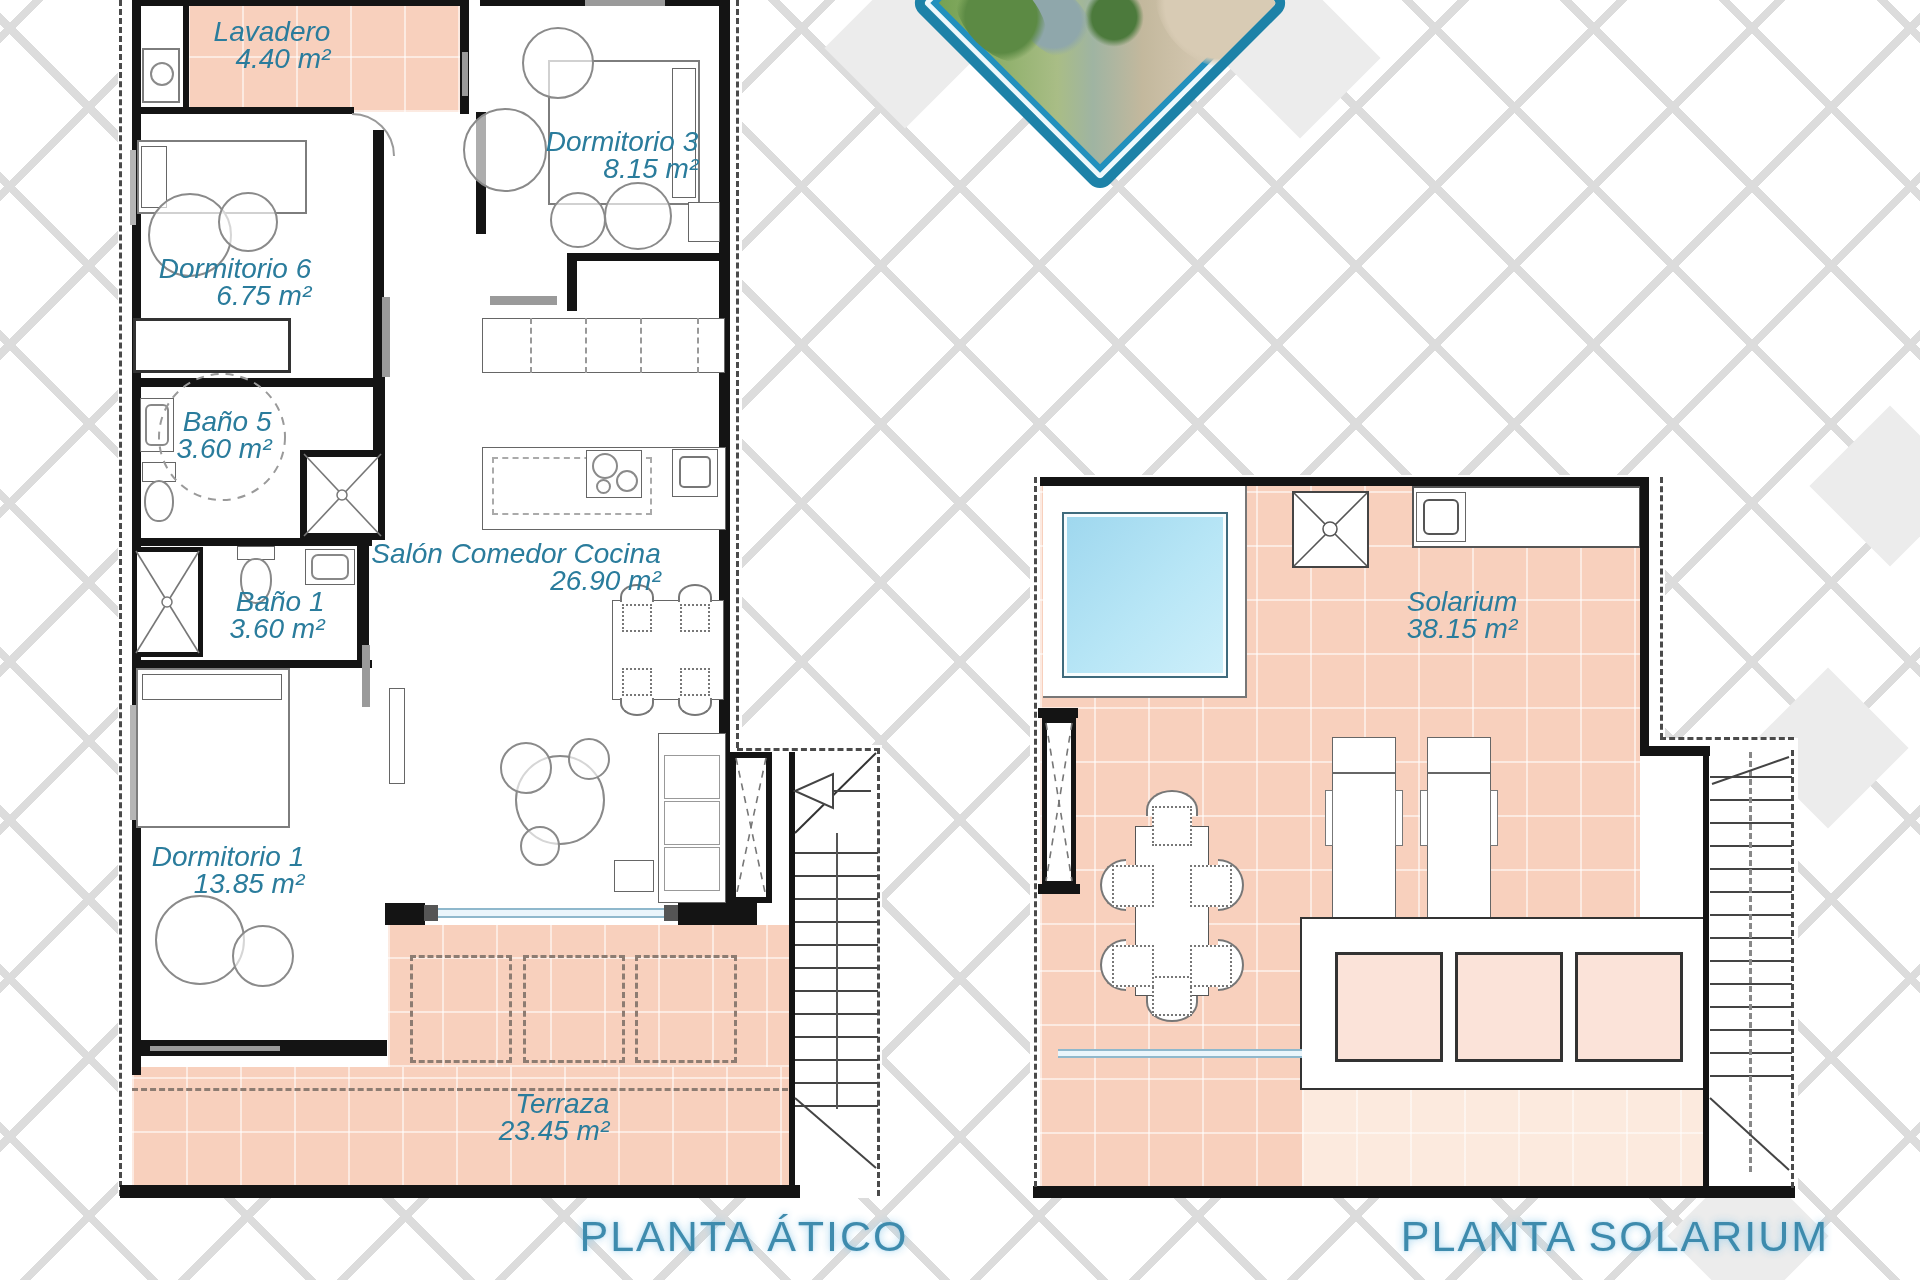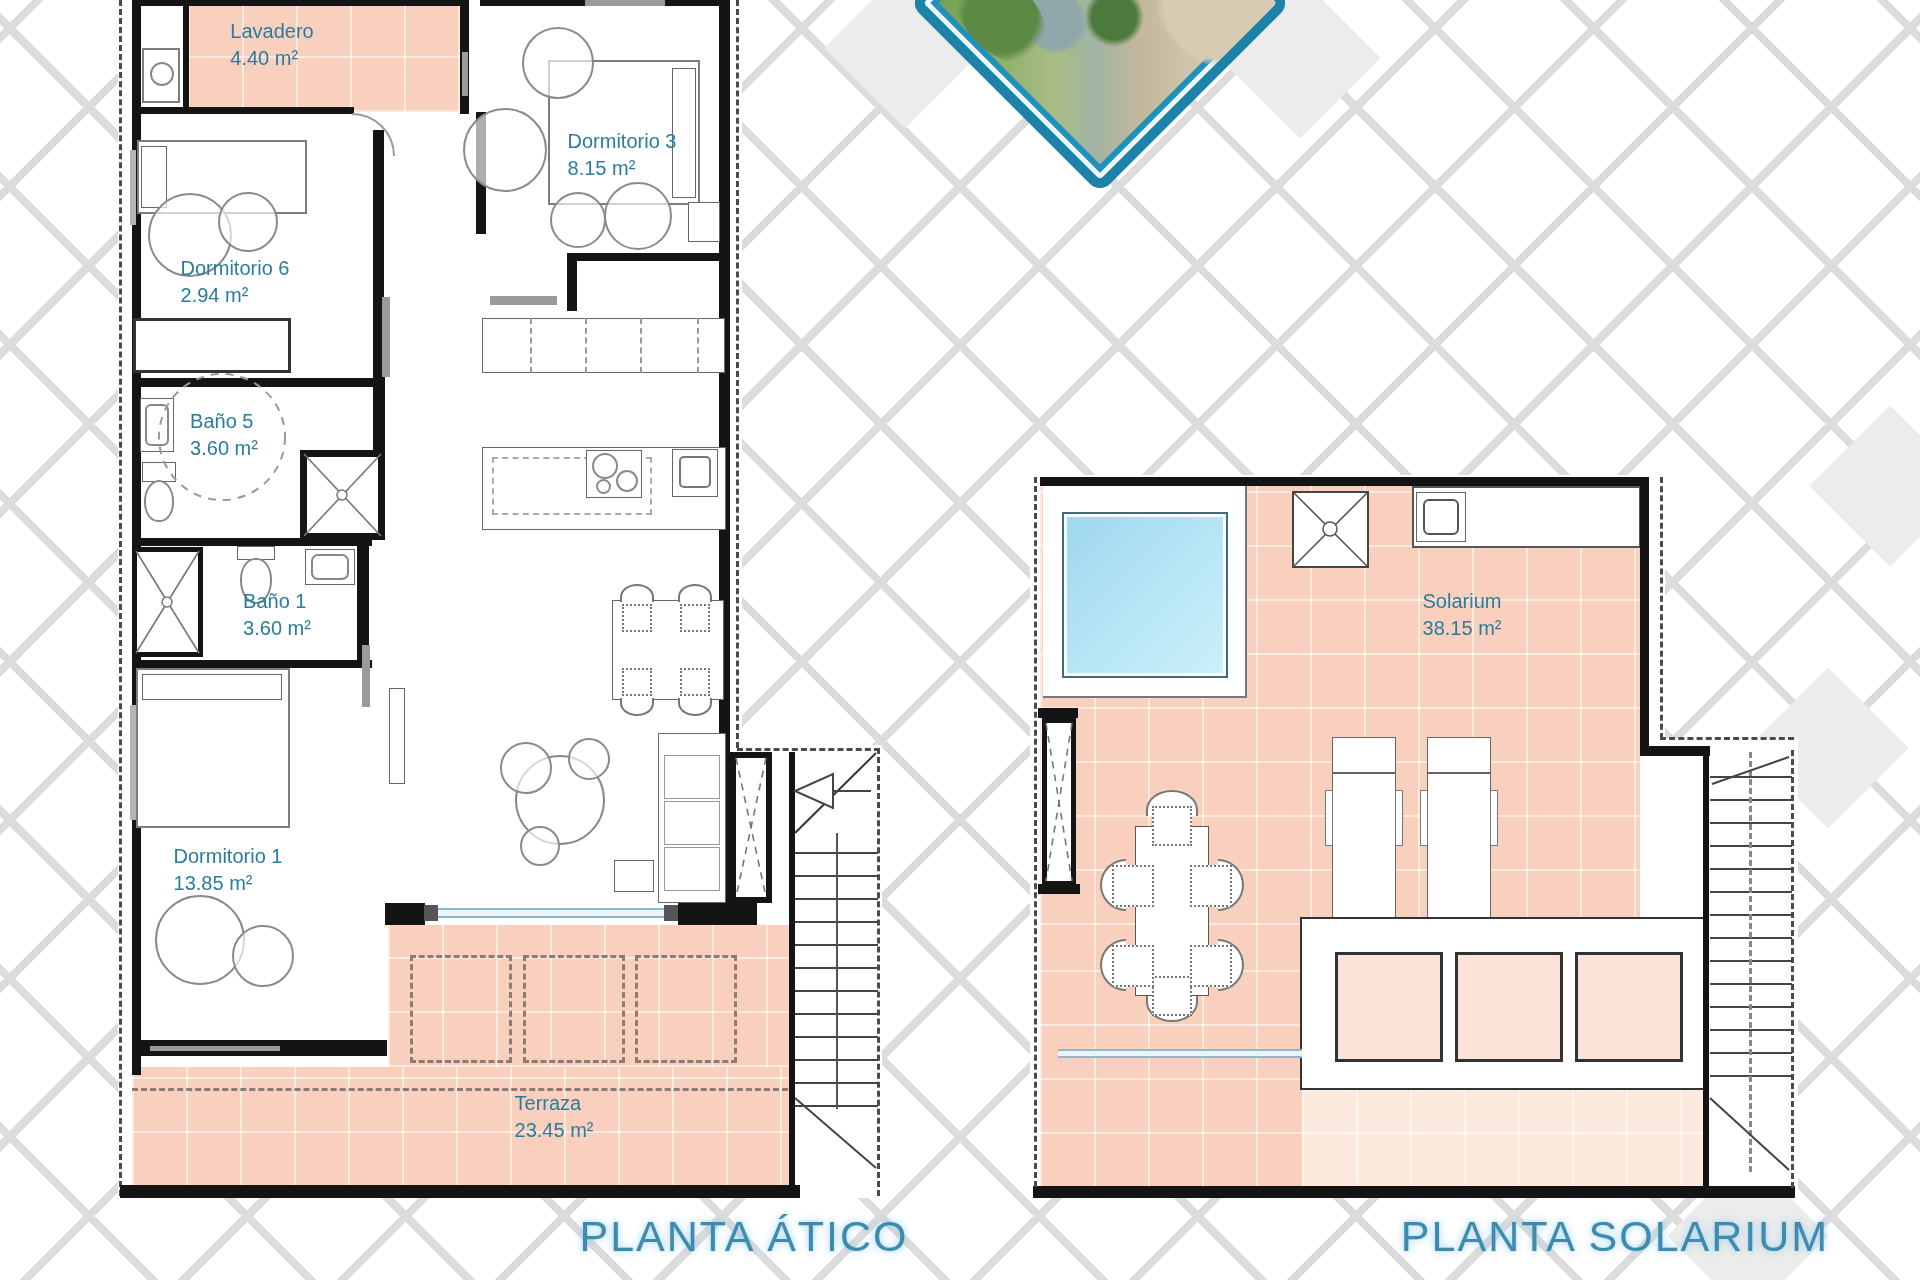"Lavadero" .label { font-size: 20px -> 28px; font-style: none -> italic; text-align: left -> right }
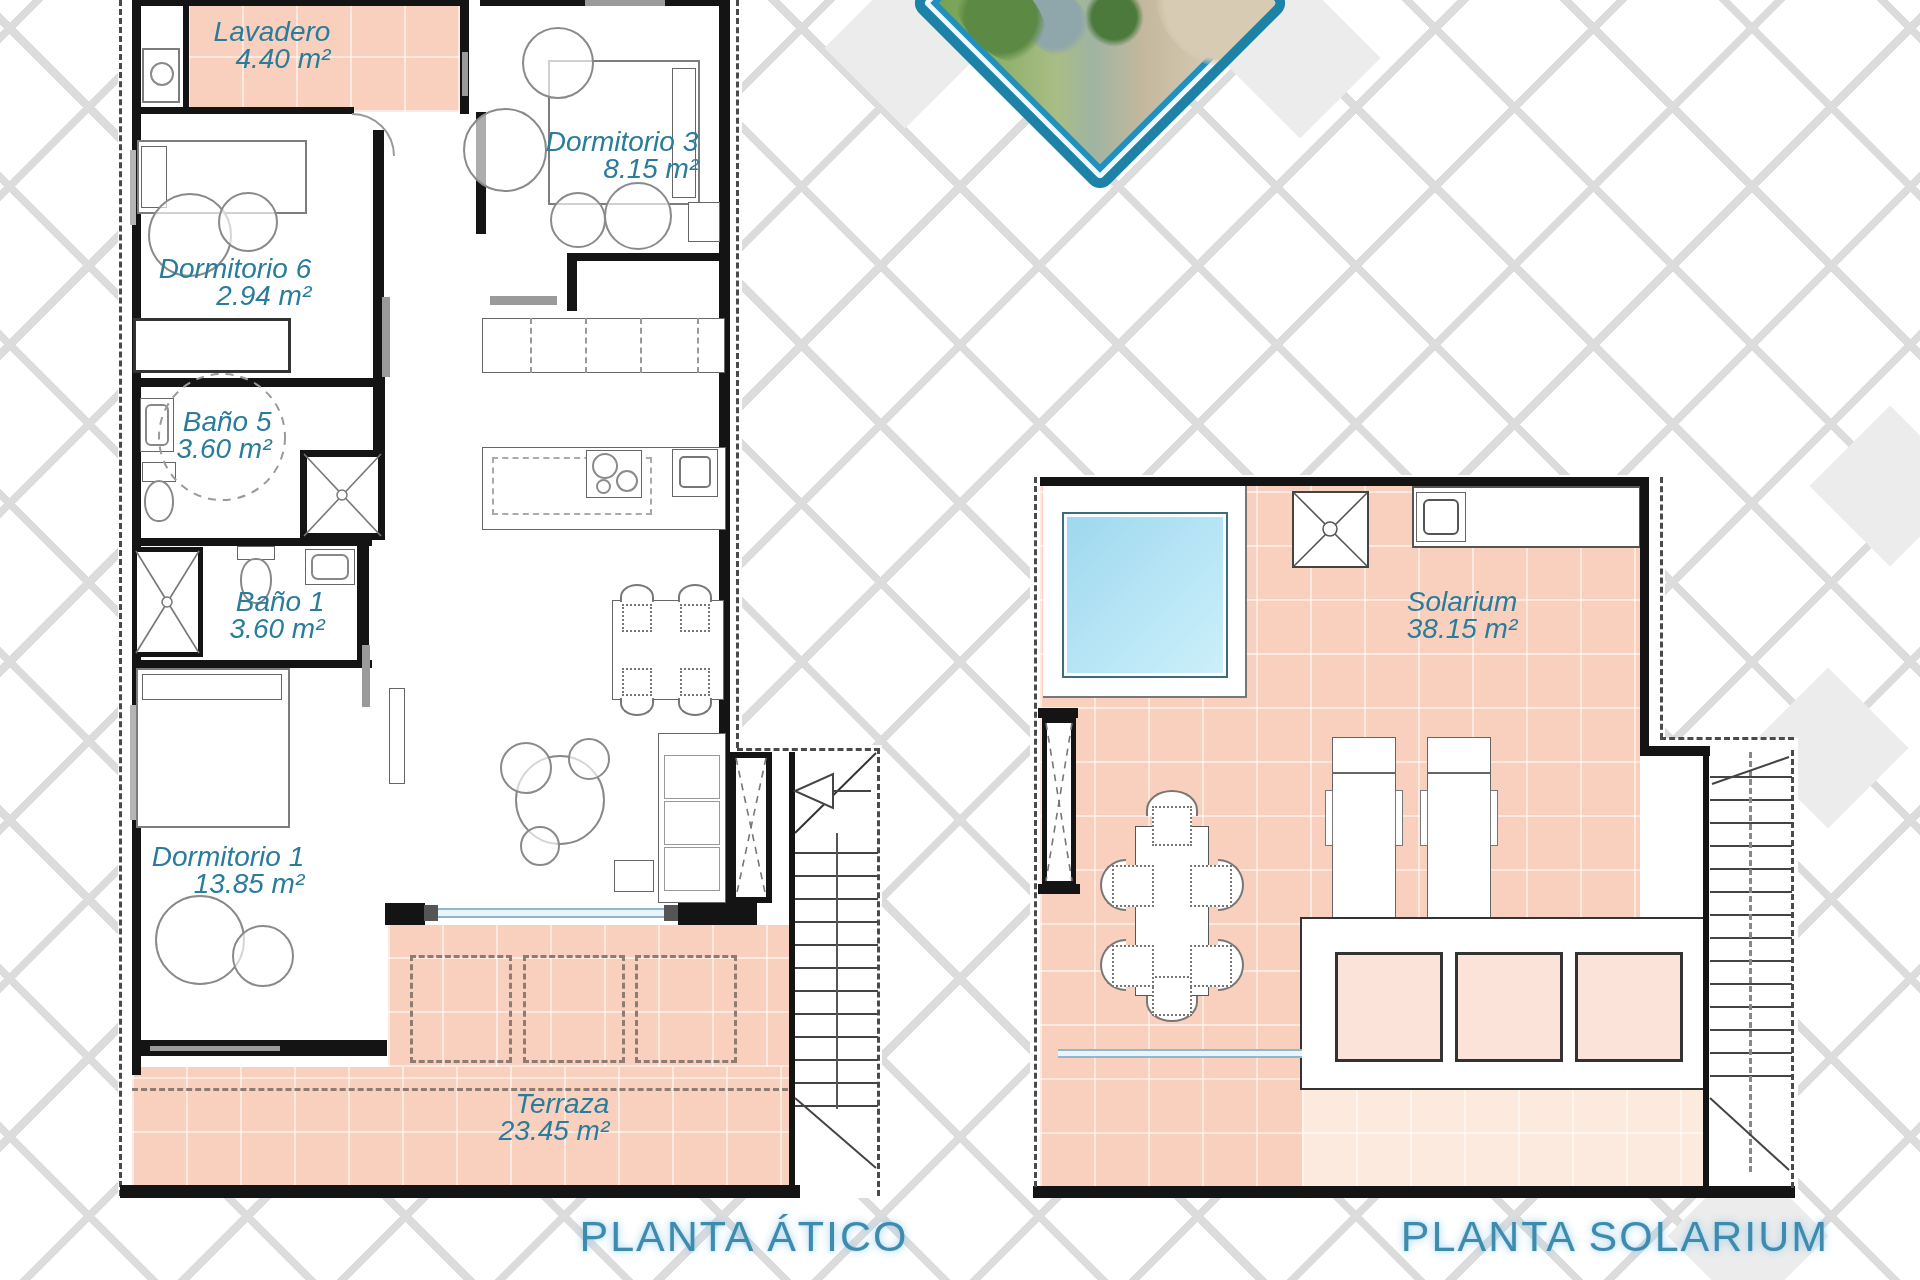"2.94 m²" div { text: 2.94 -> 6.75 }
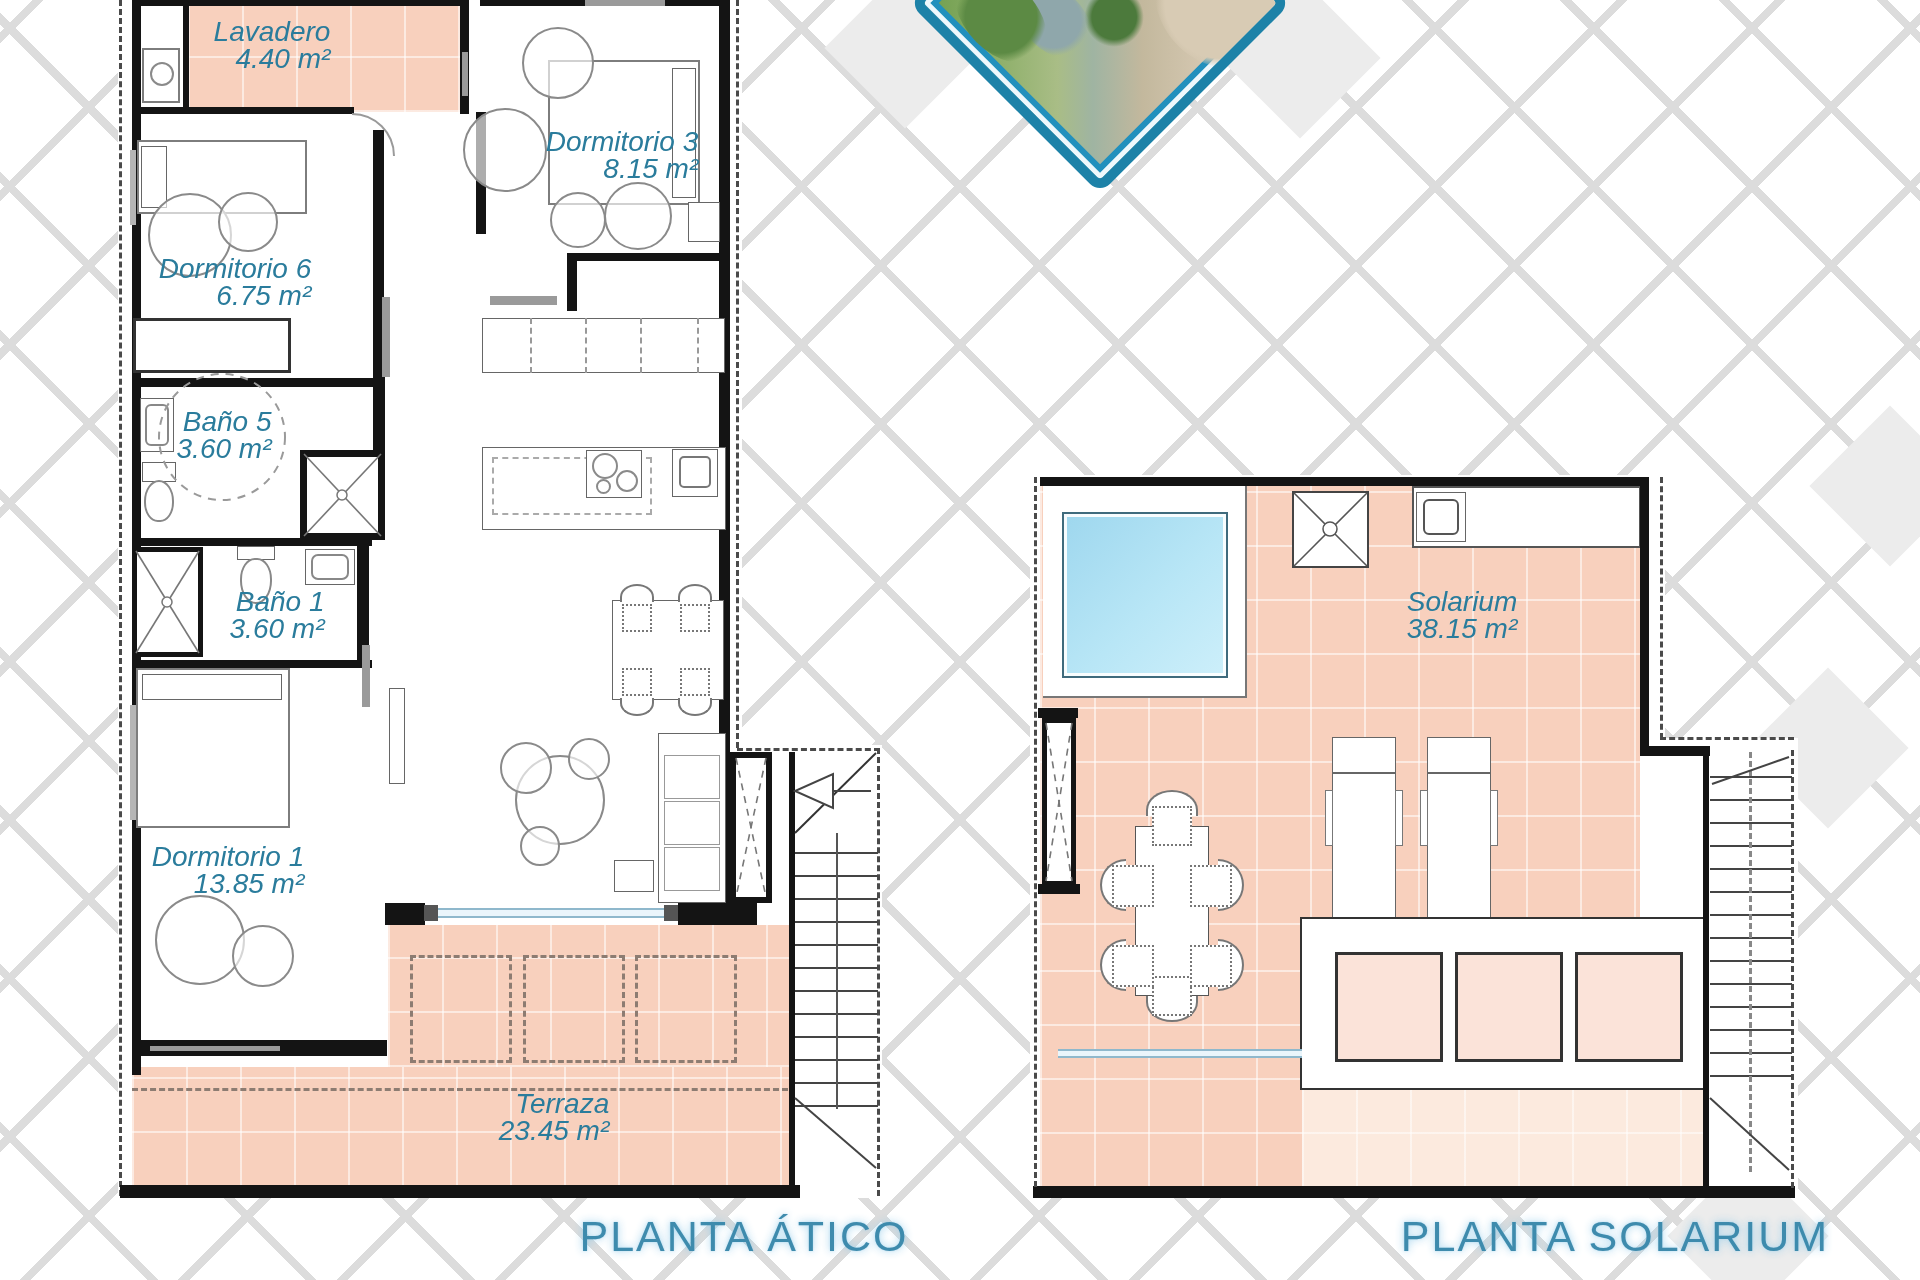"Salón Comedor Cocina" div.label { html: none -> <div> <div>Salón Comedor Cocina</div> <div>26.90 m²</div> </div> }
